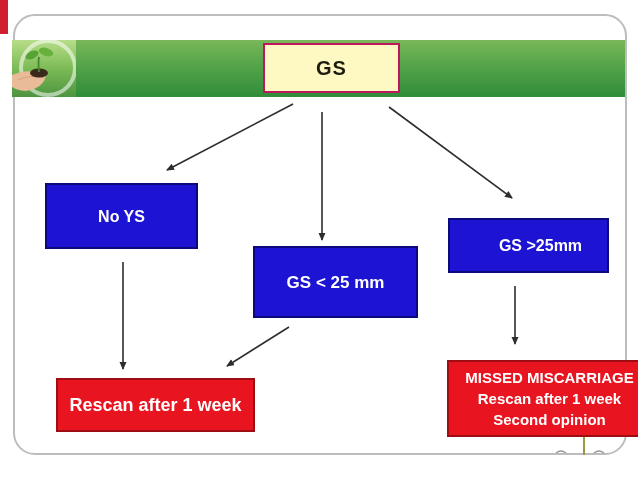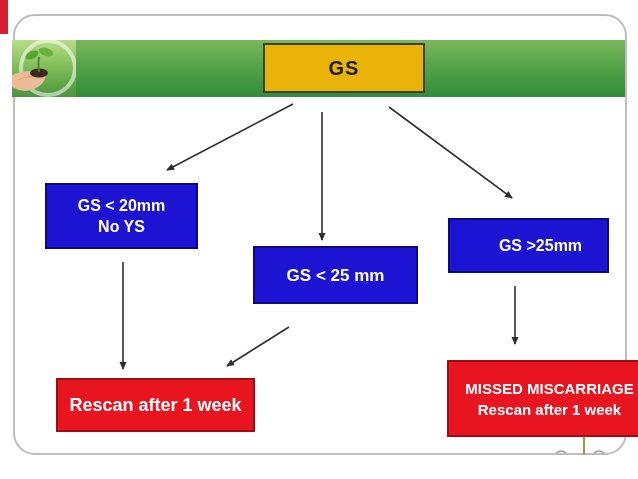"GS" .node-gs { background: #eab308 -> #fef9c3; border: 2px solid #404040 -> 2px solid #be185d; width: 162px -> 137px }
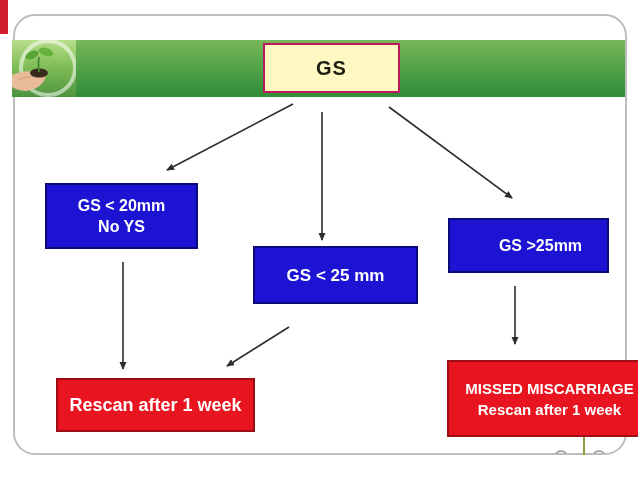"GS < 20mm" span { html: <span>GS &lt; 20mm</span> -> none }
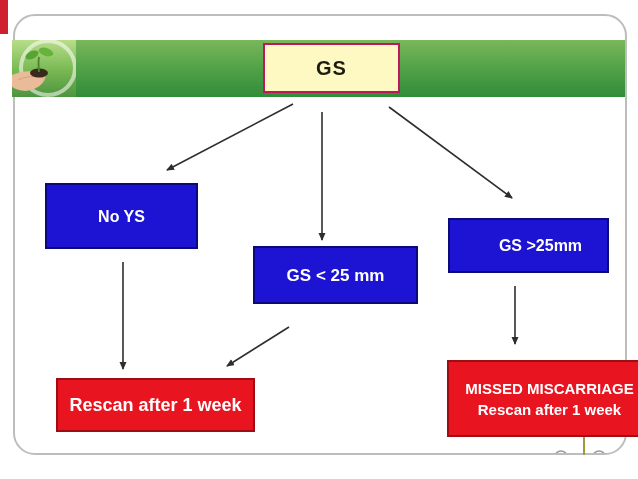"GS < 25 mm" .node-blue-center { height: 58px -> 72px }
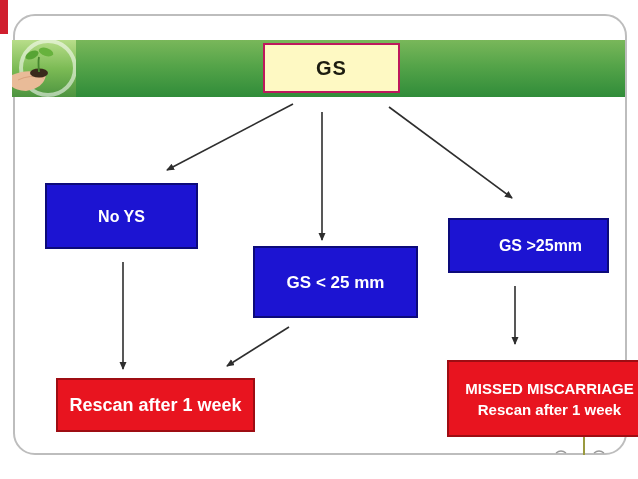"Second opinion" span { html: none -> <span>Second opinion</span> }
